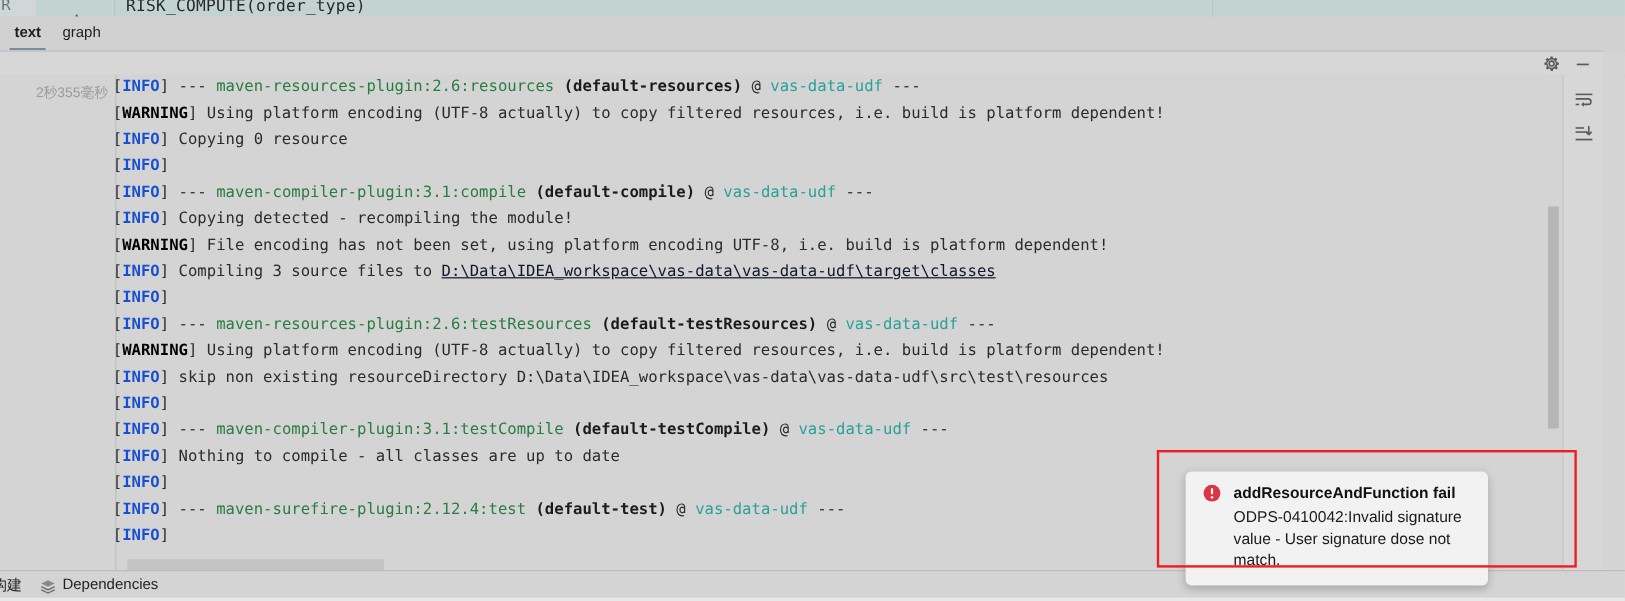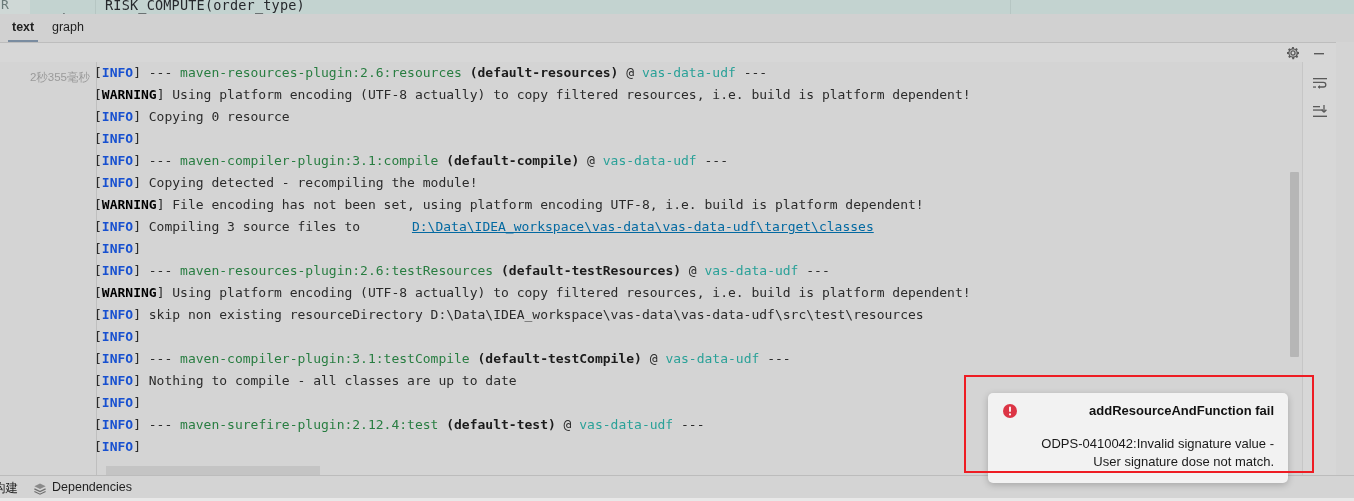"D:\Data\IDEA_workspace\vas-data\vas-data" .t-link { color: #0369a1 -> #0f172a; margin-left: 44px -> none }
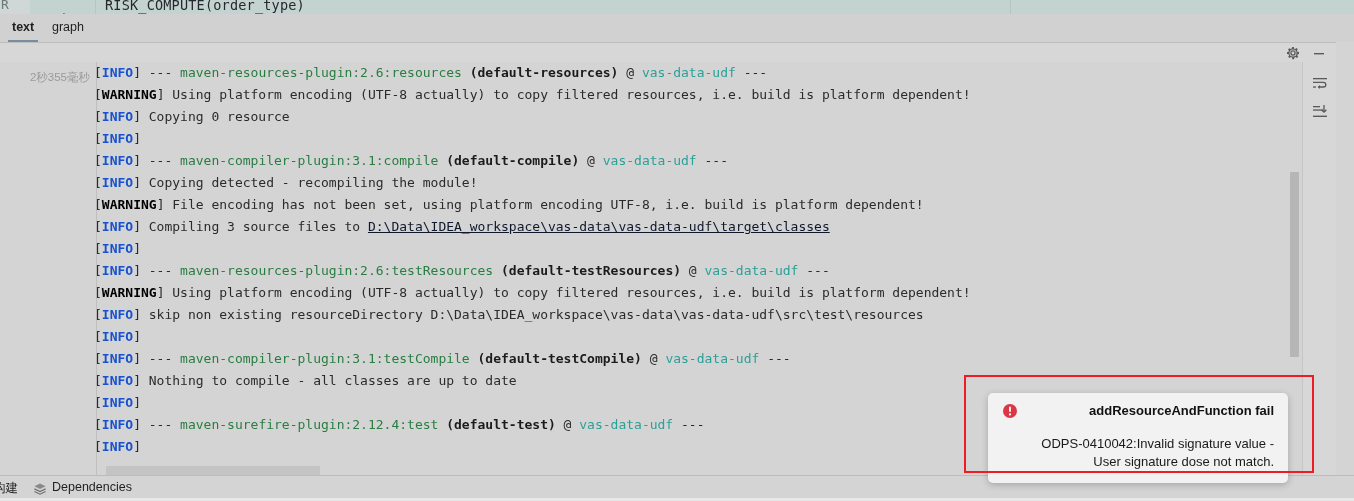"addResourceAndFunction fail" .balloon { text-align: right -> none; width: 300px -> 252px }
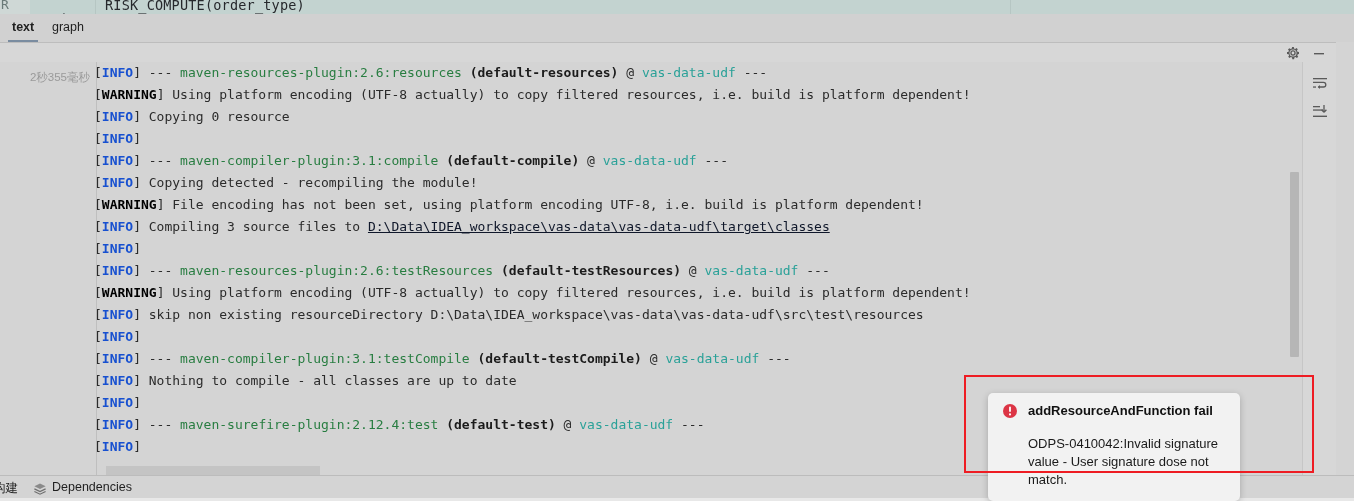"ODPS-0410042:Invalid signature value -" .balloon-body { margin-top: 16px -> 3px }
